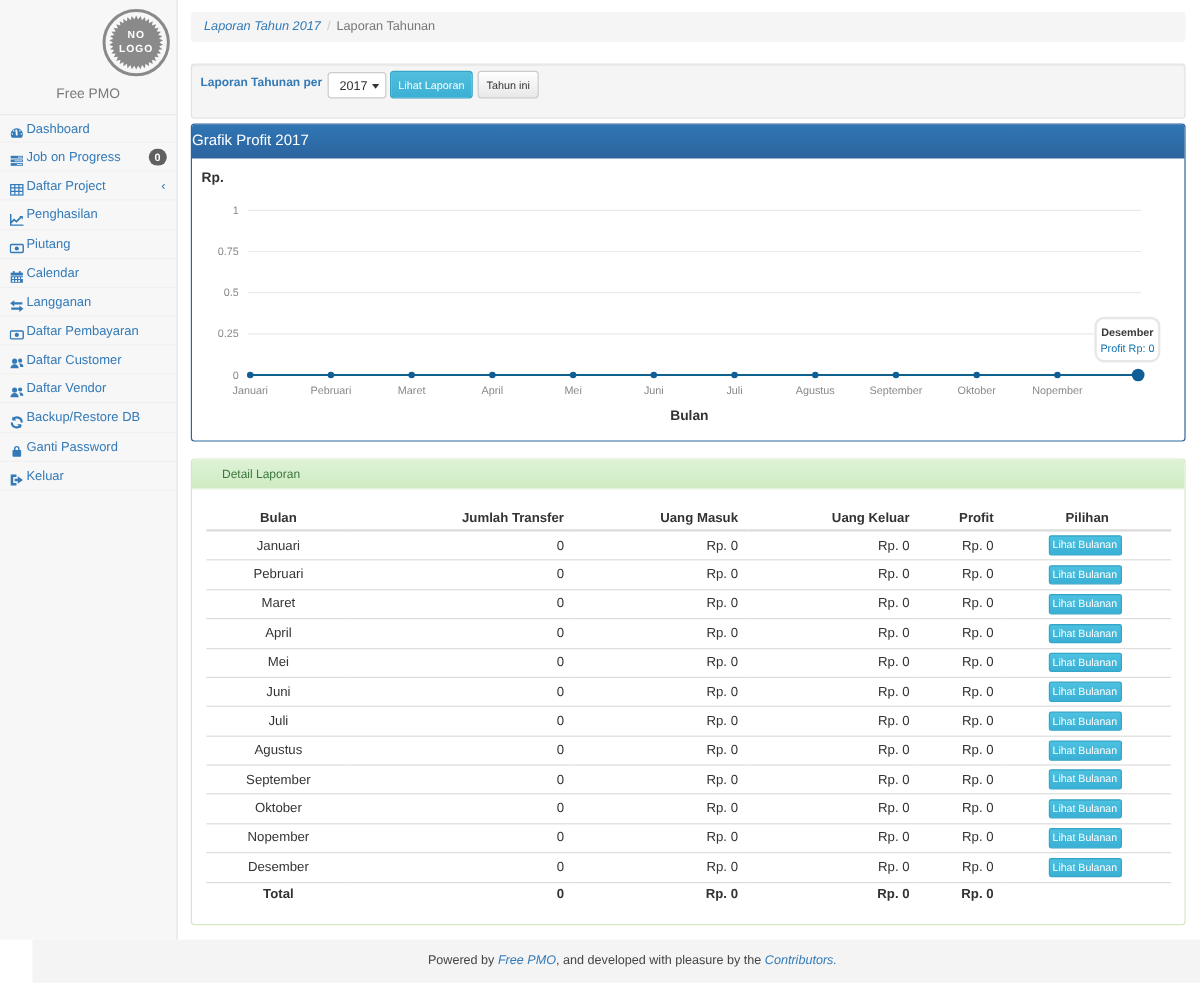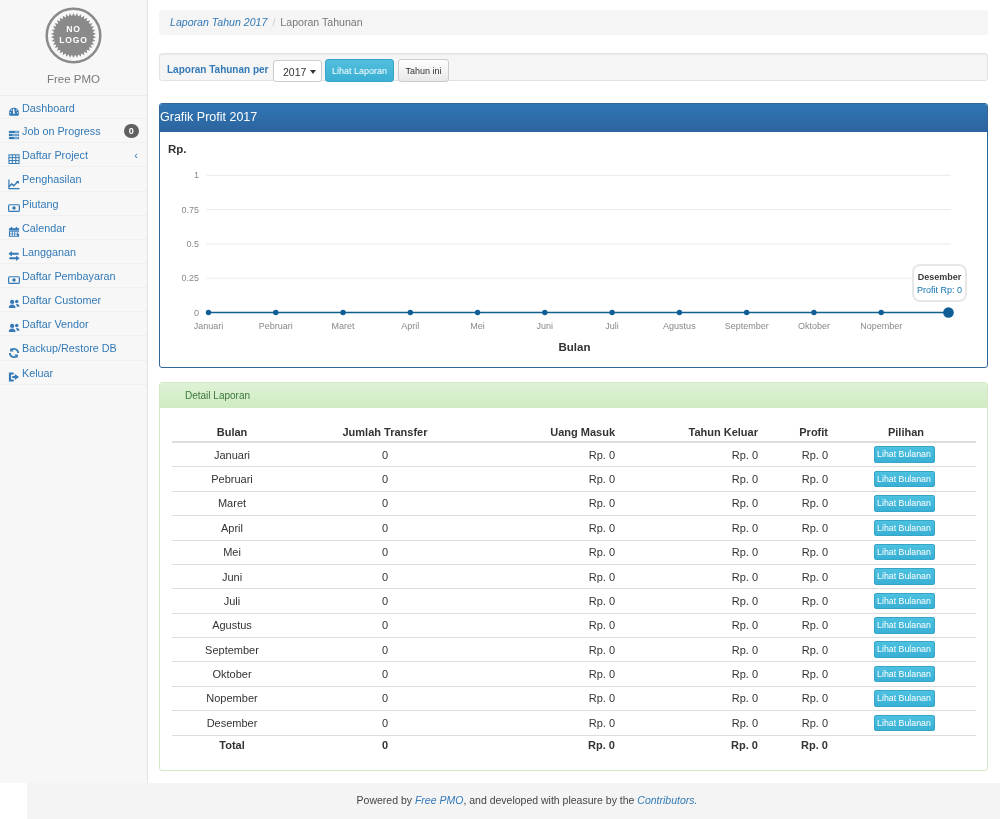"NO" #logo { padding-left: none -> 40px }
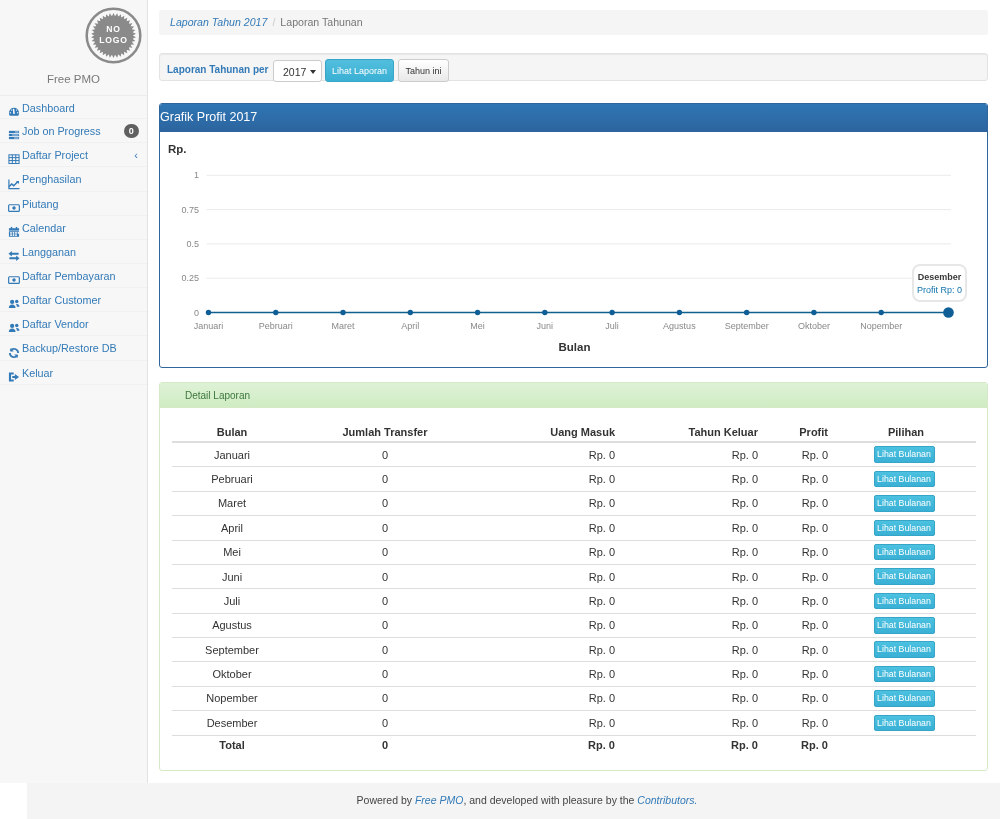"Laporan Tahunan per" #well { height: 28px -> 46px }
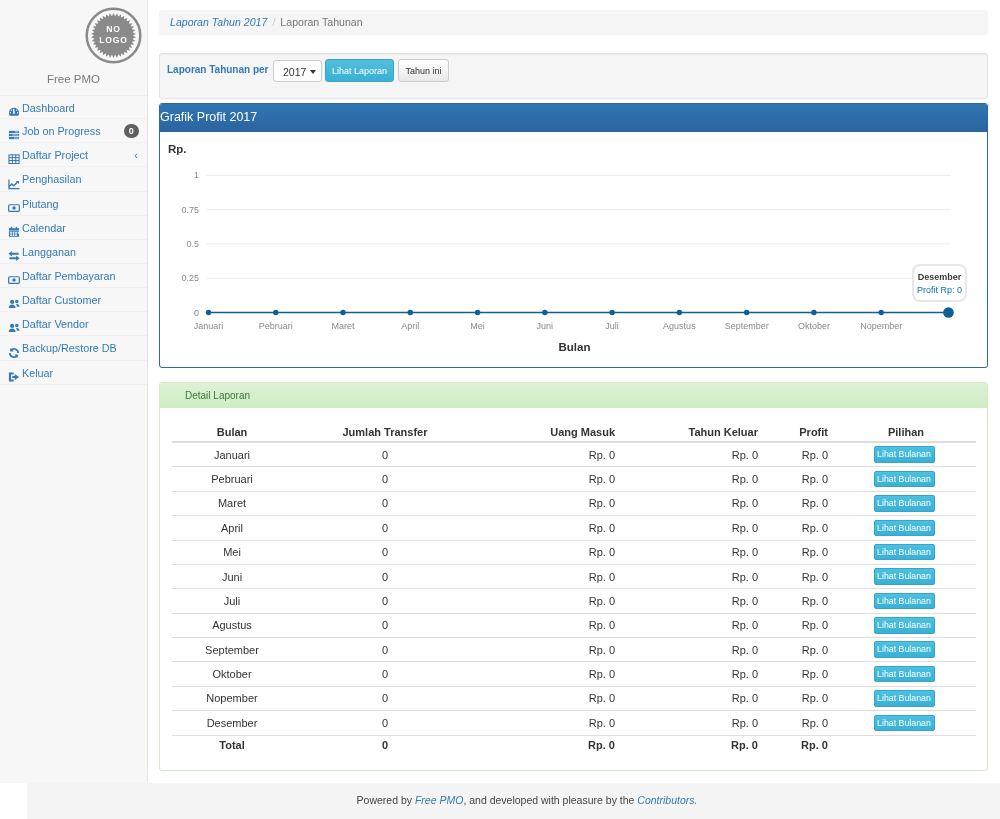"Ganti Password" div.mi { html: none -> <div> <span><svg> <g> <rect></rect> <path></path> </g> </svg></span> <span>Ganti Password</span> </div> }
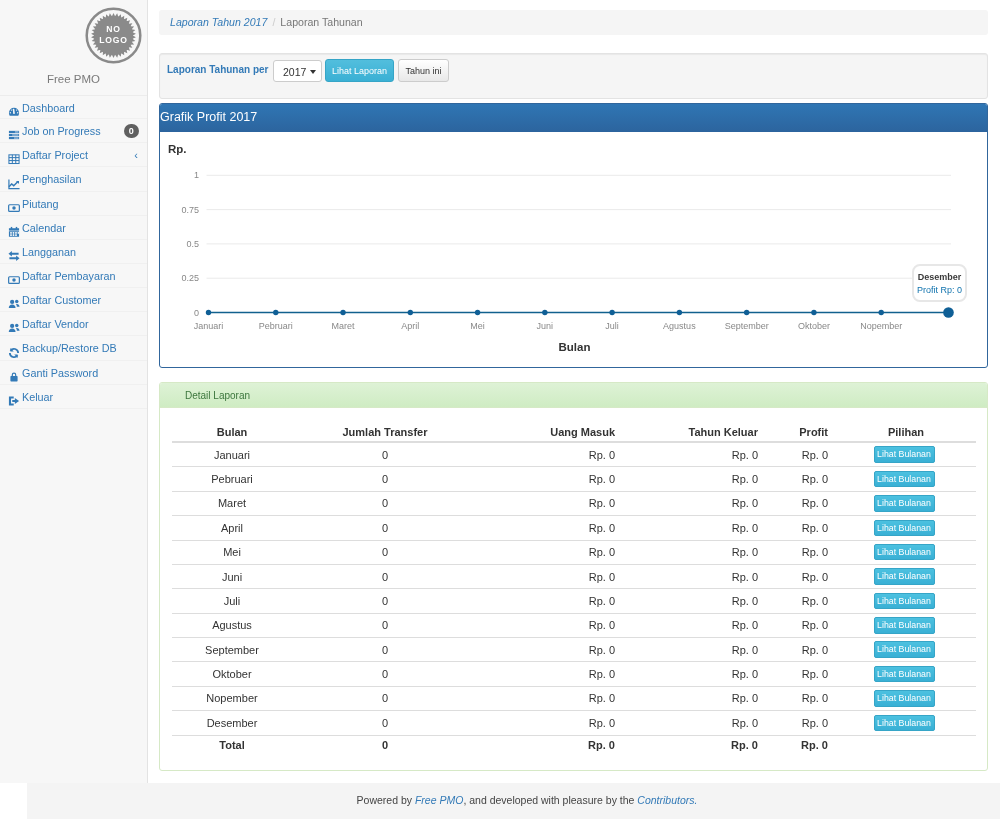"Jumlah Transfer" .c2 { text-align: center -> right }
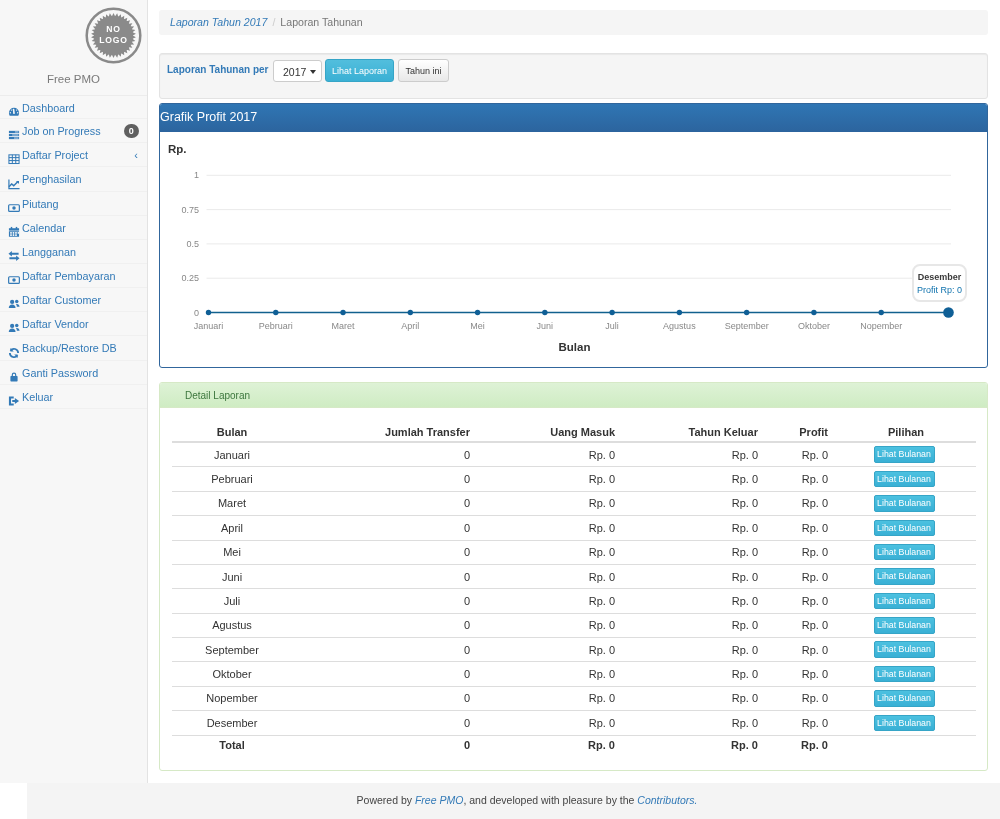"Tahun Keluar" th.c4 { text: Tahun -> Uang }
